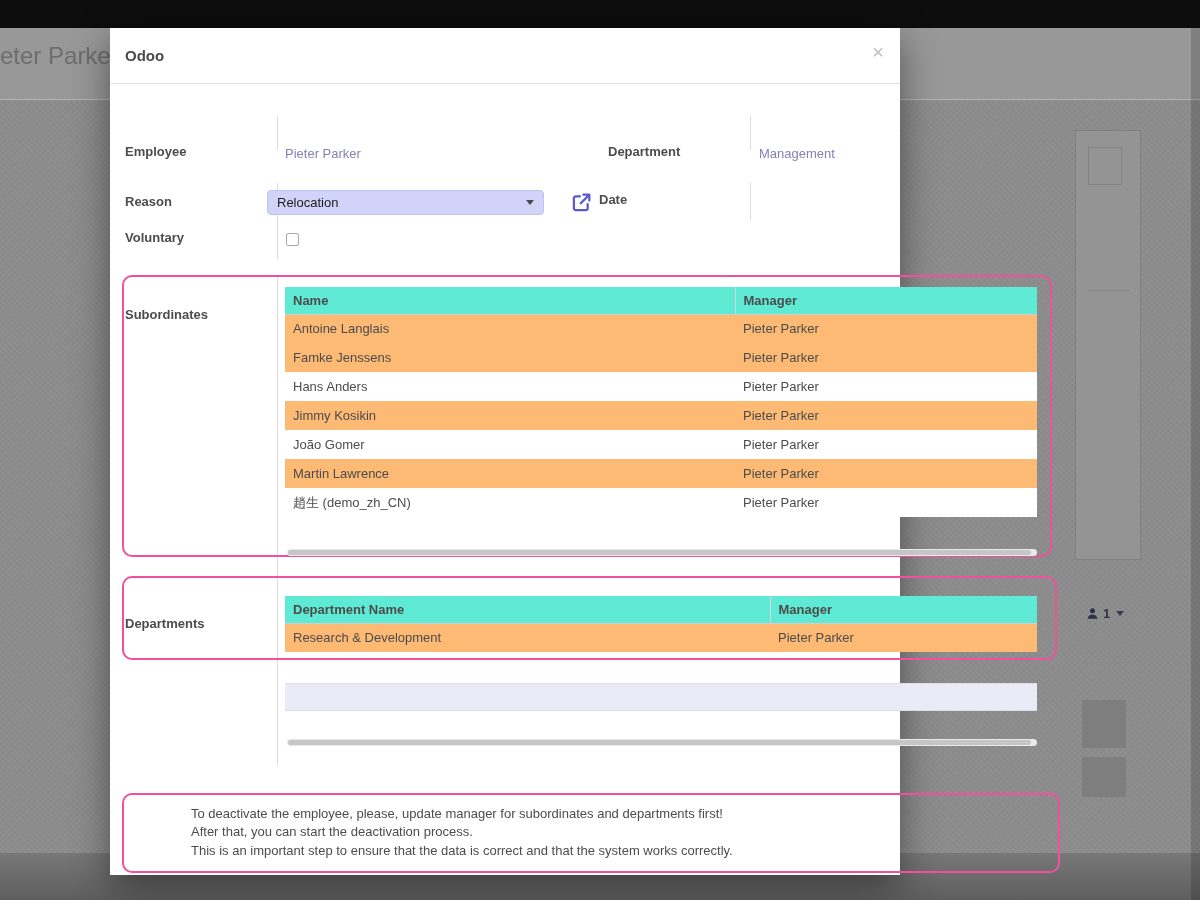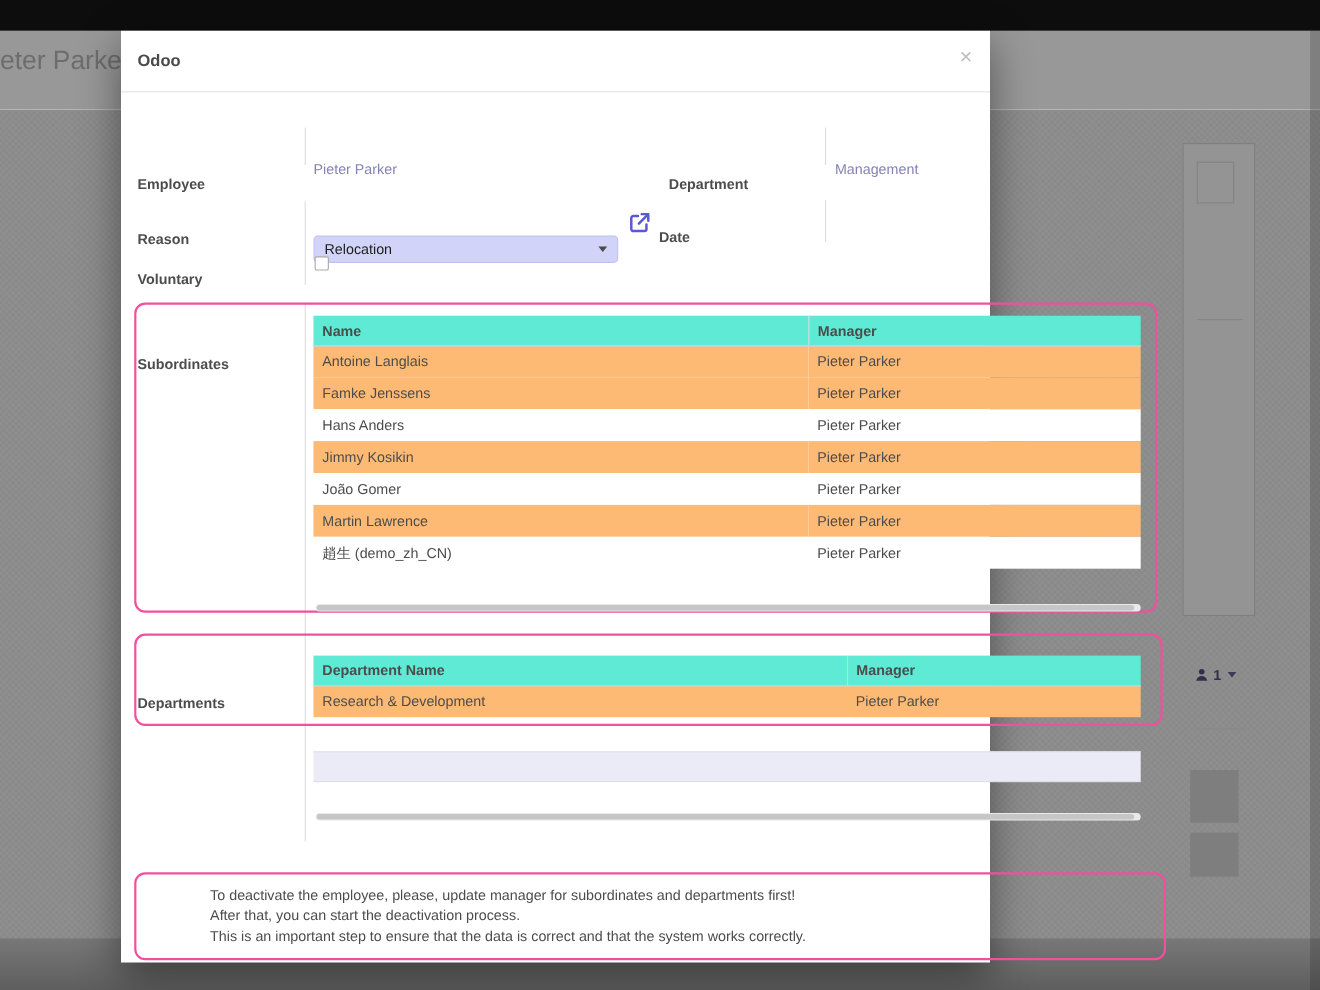"Employee" .flabel { margin-top: 16px -> none }
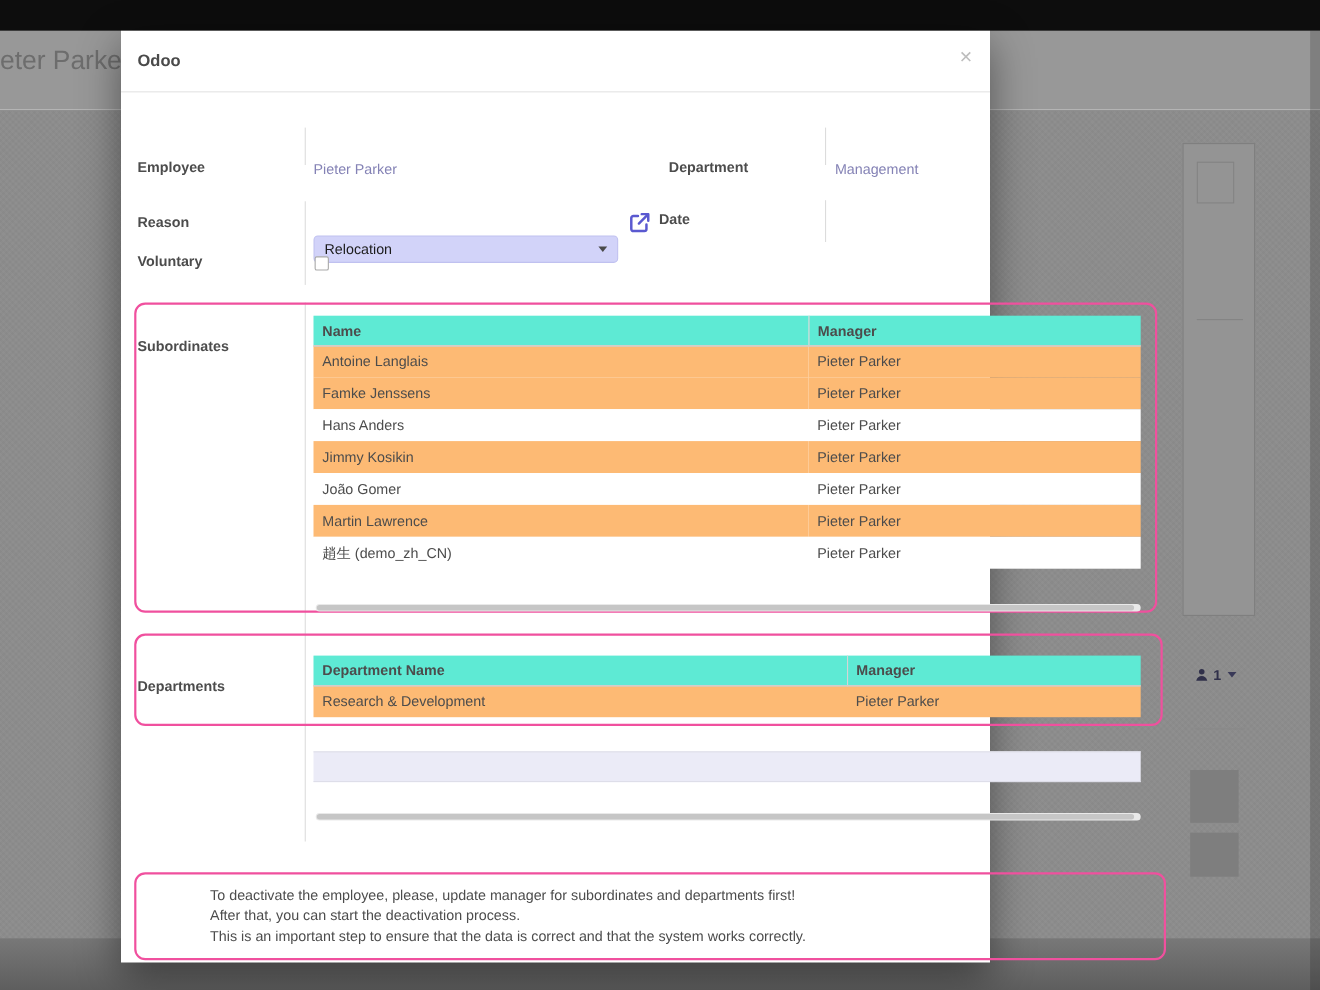"Relocation" div.oselect { left: 175px -> 157px; margin-top: 24px -> none }
